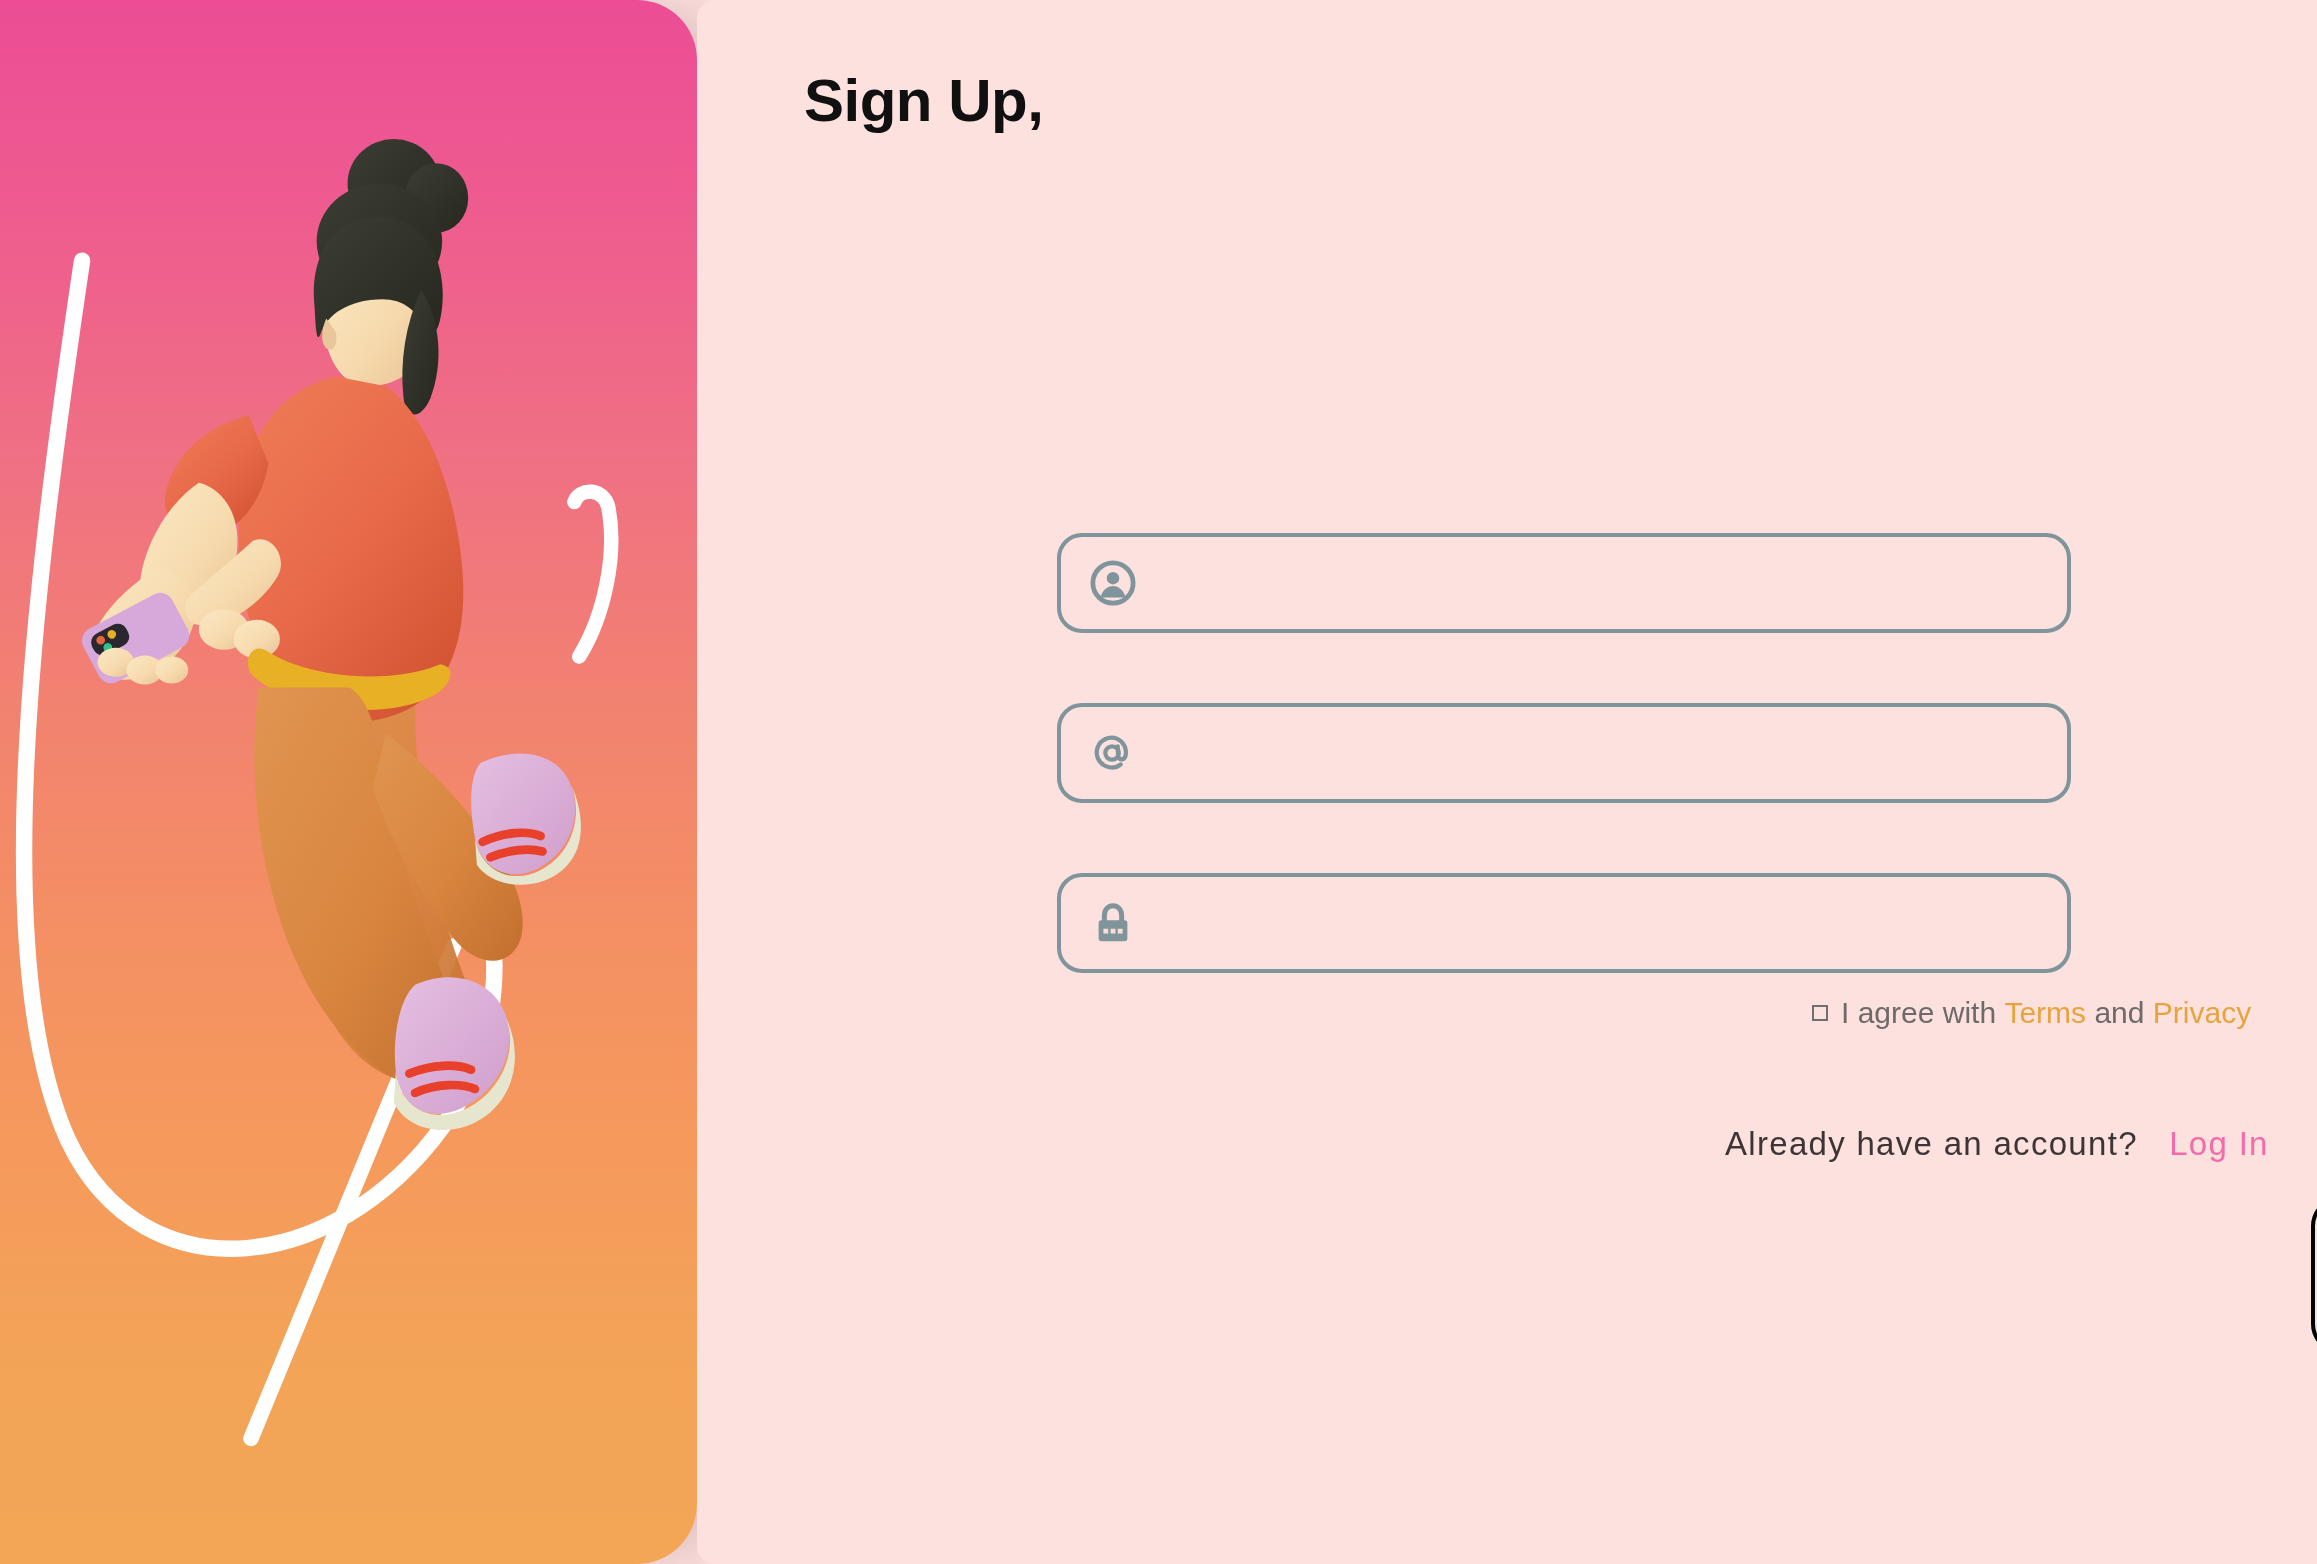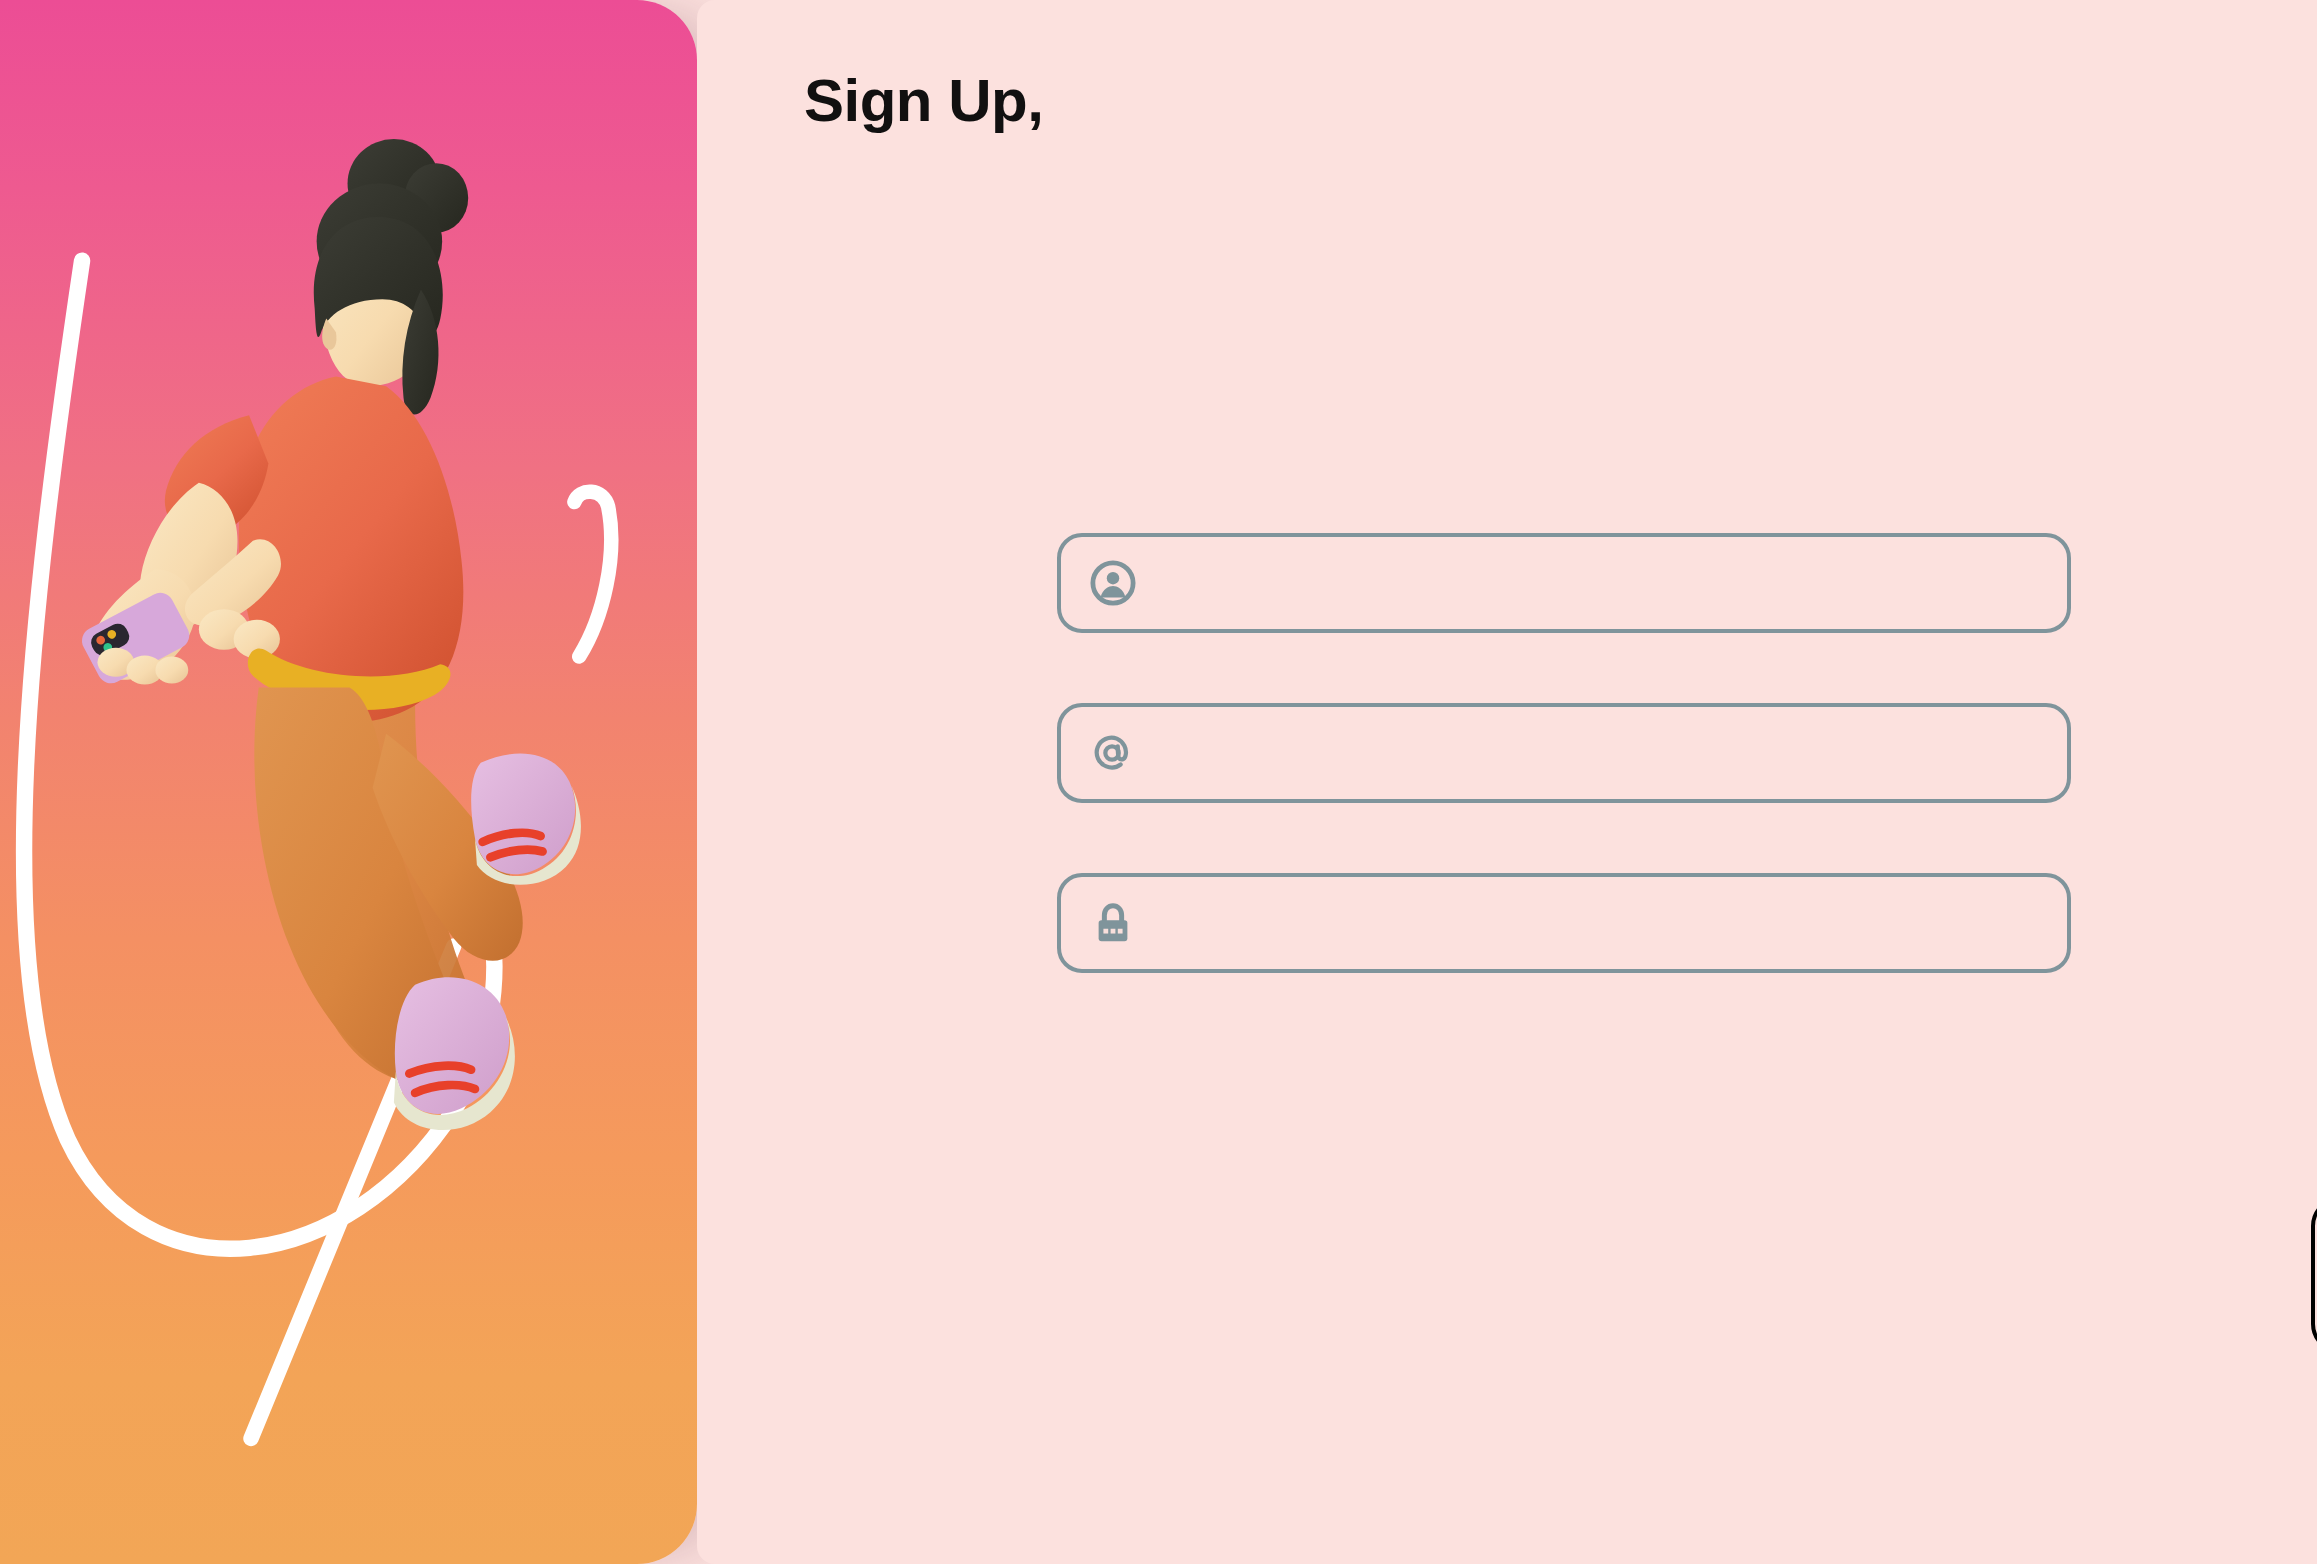"I agree with" div.terms-row { html: none -> <div> <span></span> <span>I agree with</span> <span>&nbsp;</span> <a>Terms</a> <span>&nbsp;</span> <span>and</span> <span>&nbsp;</span> <a>Privacy</a> </div> }
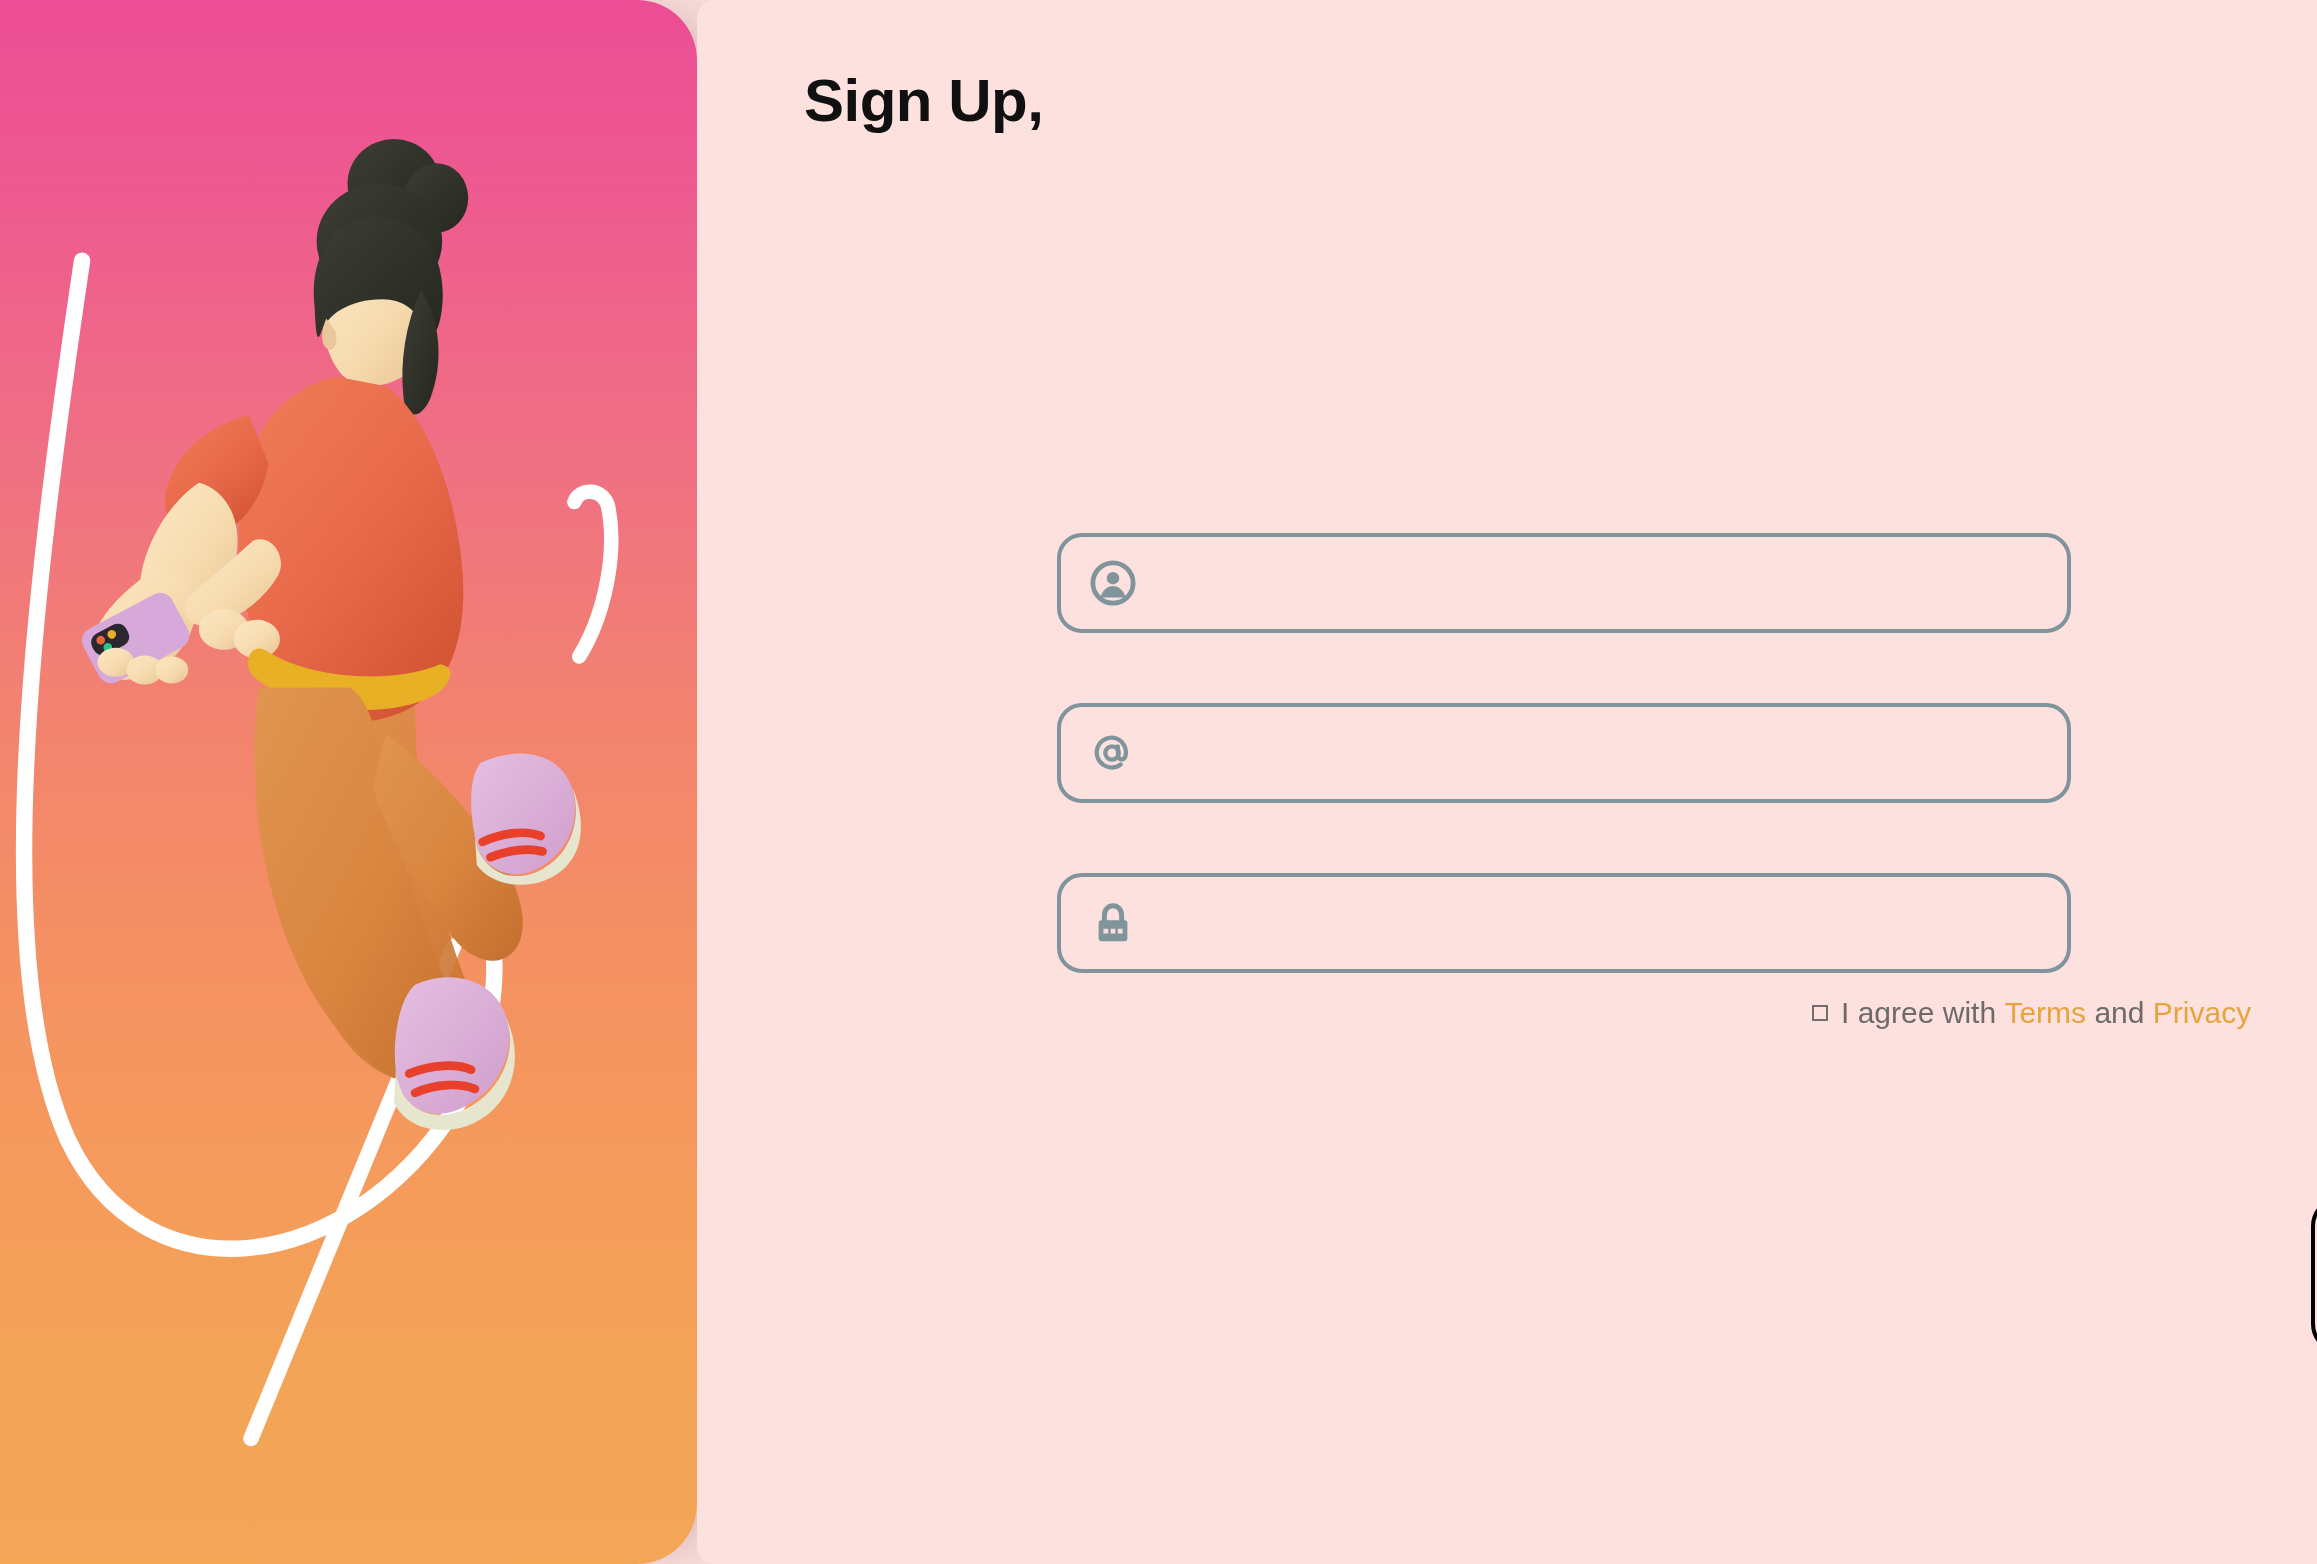"Already have an account? Log" div.account-row { html: none -> <div> <span>Already have an account?</span> <span>&nbsp;</span> <a>Log In</a> </div> }
